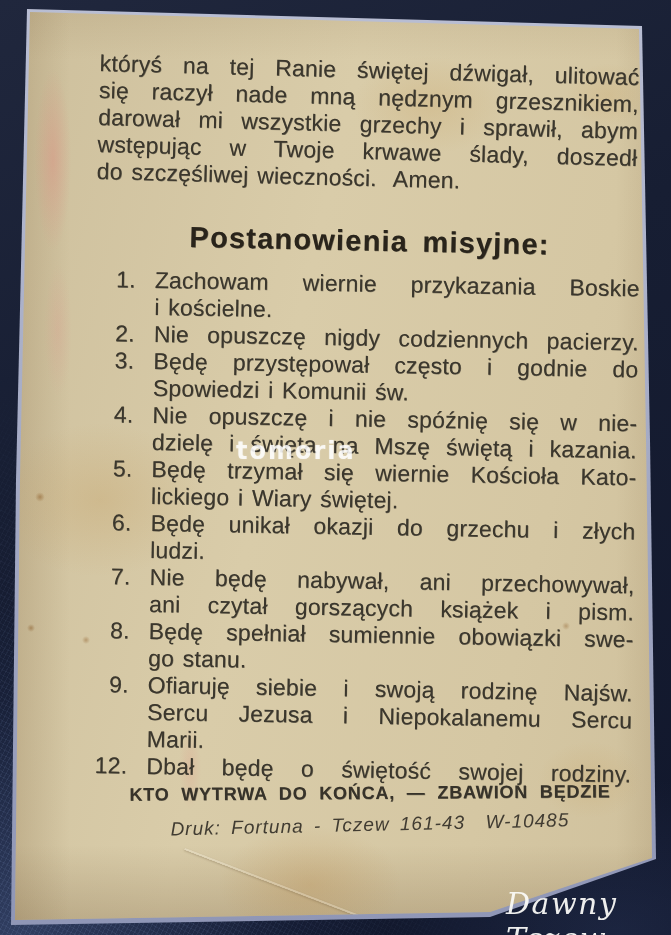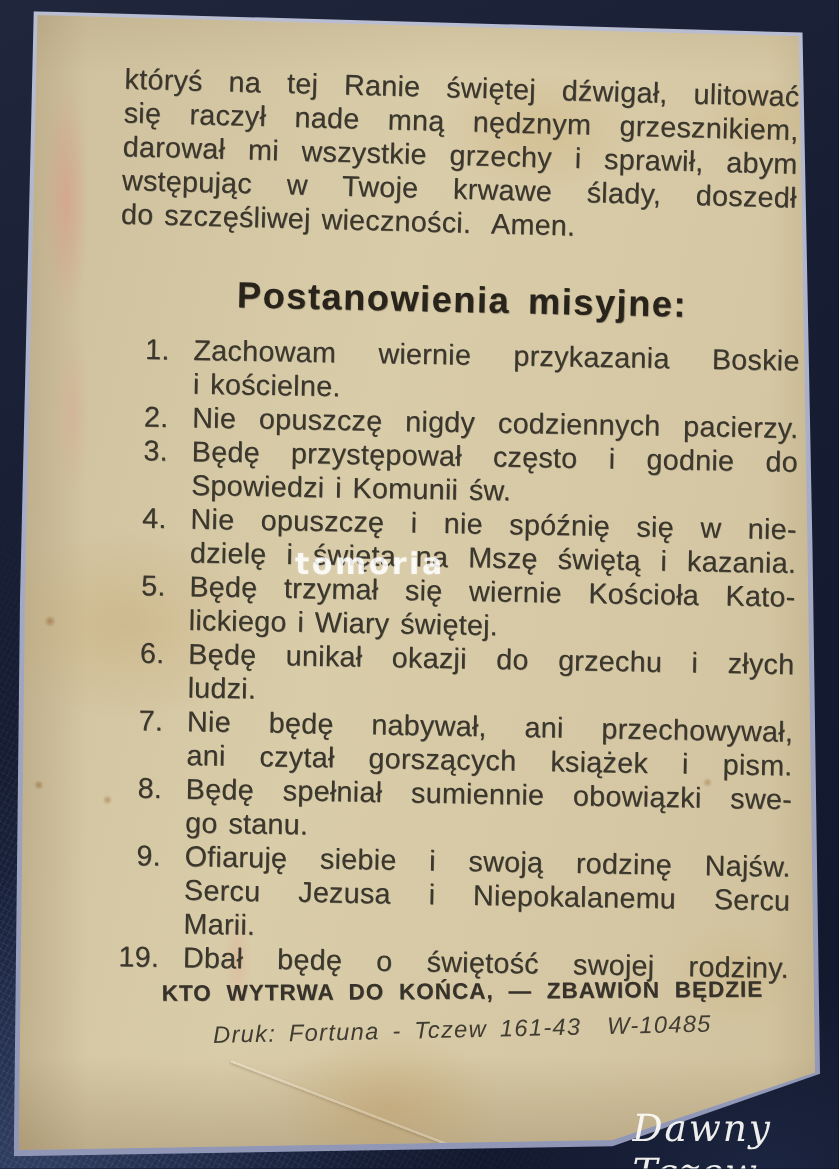"19." span.line { text: 19 -> 12 }
